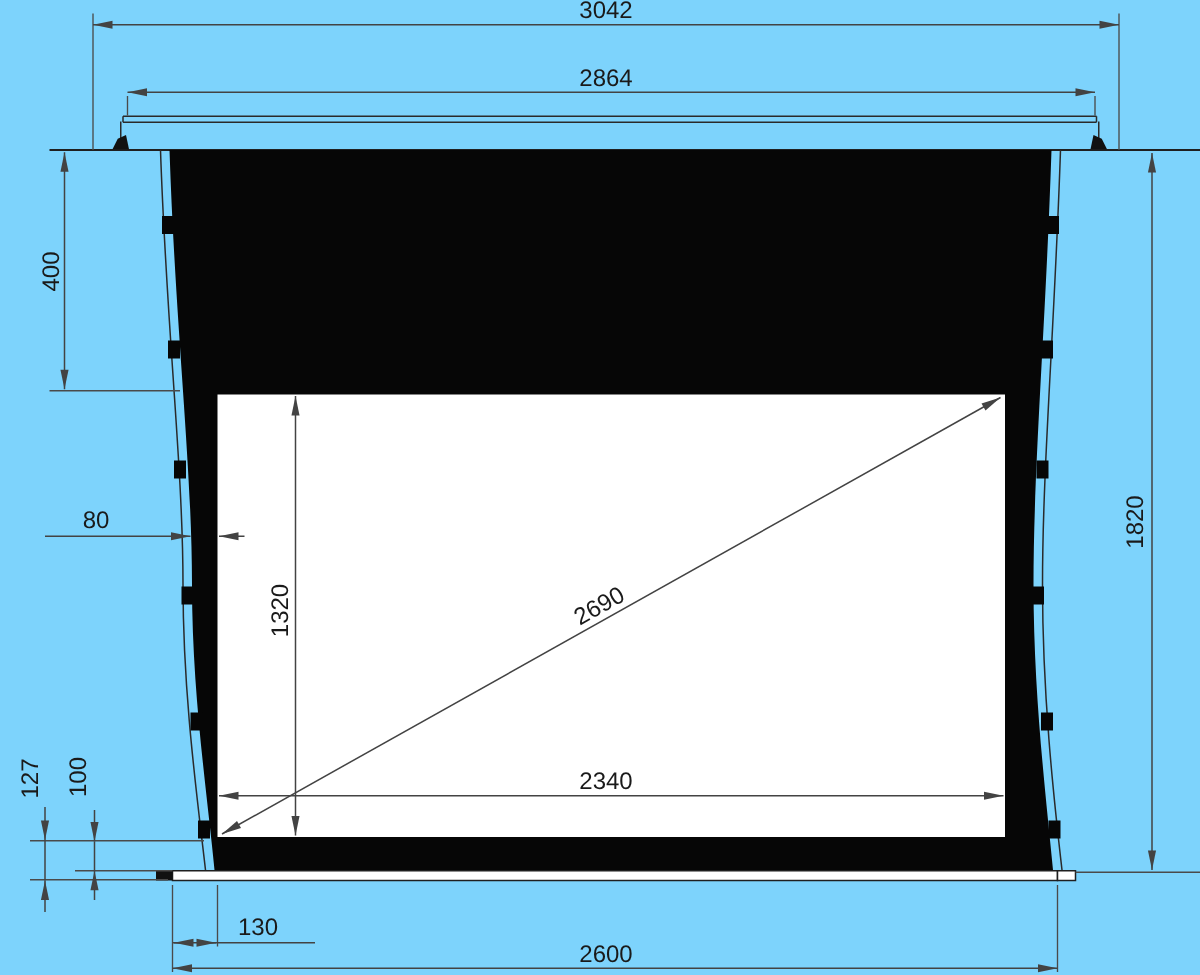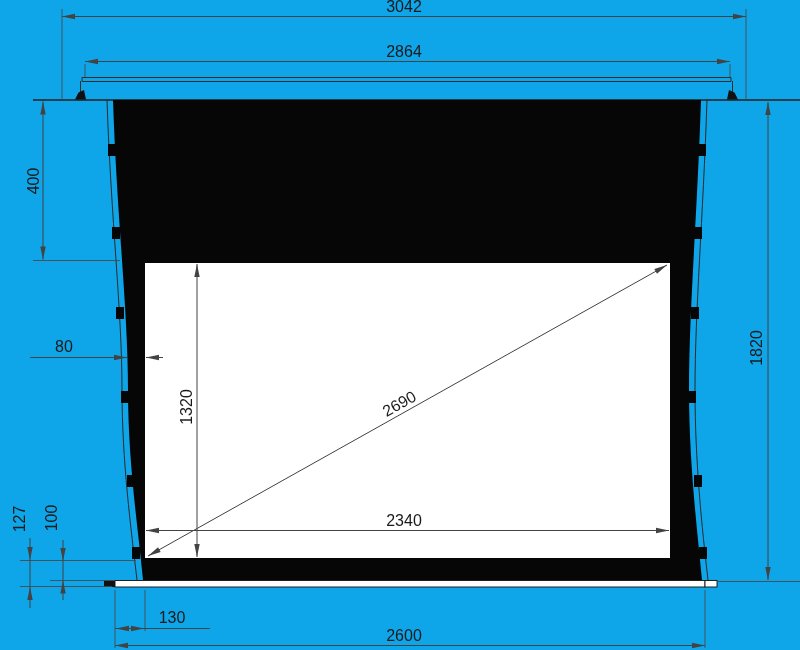"3042" .stage { background: #0ea5e9 -> #7dd3fc }
